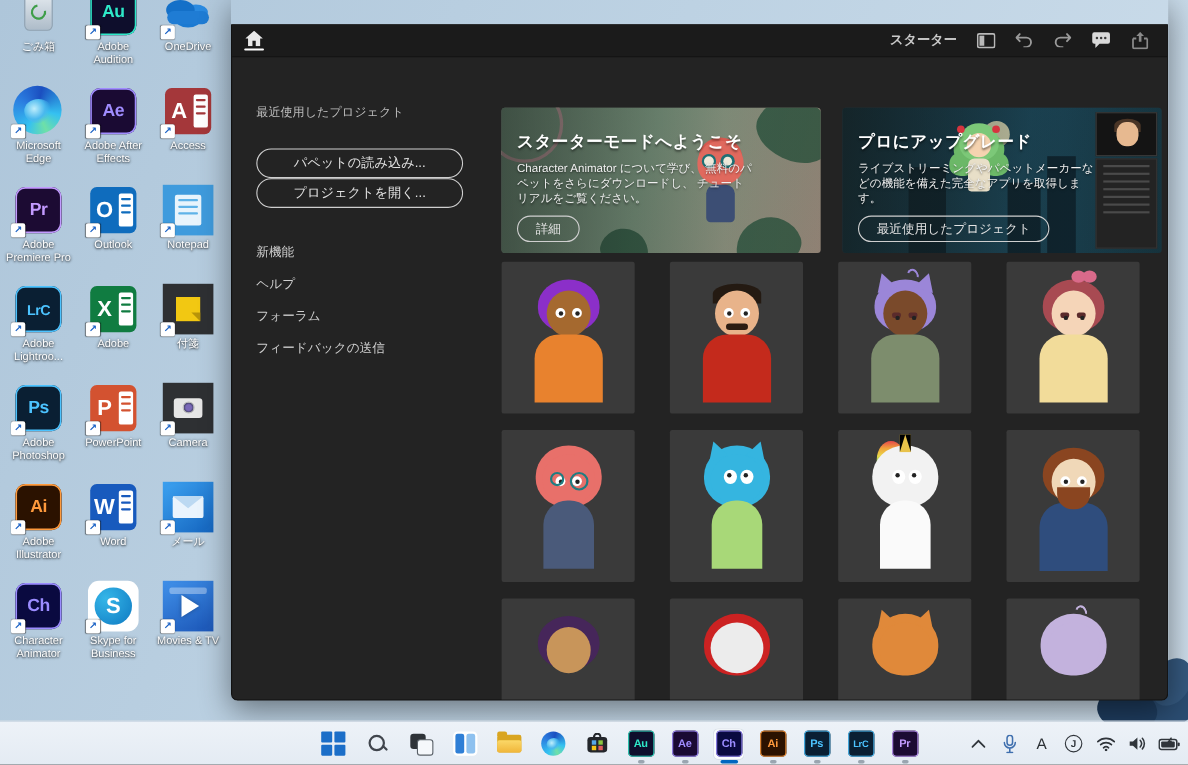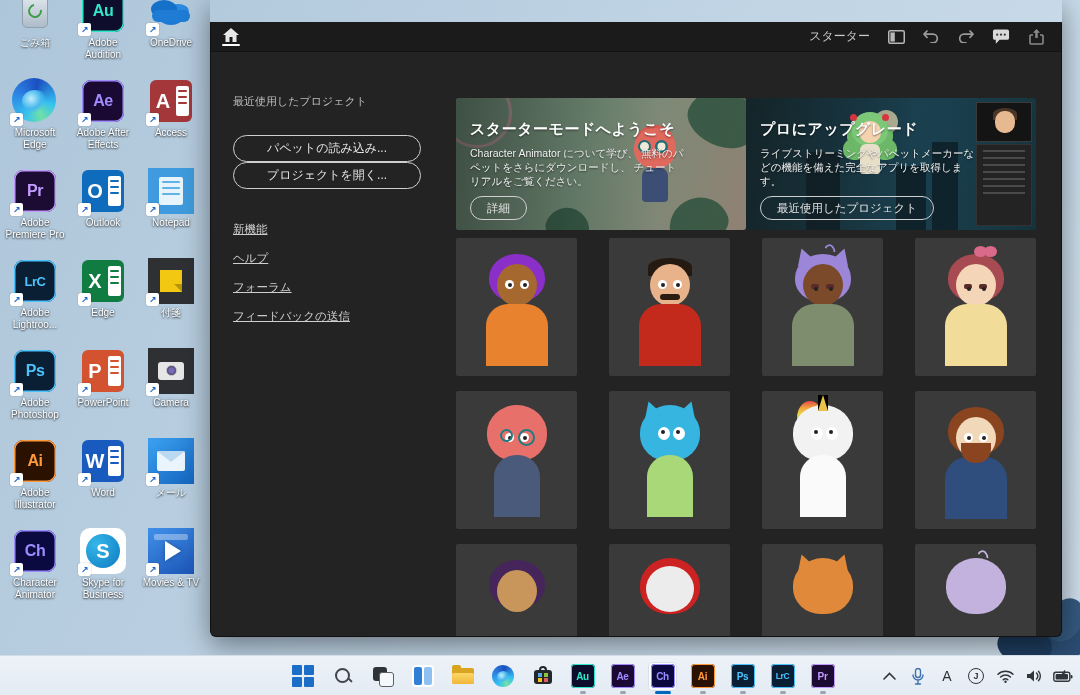"スターター" #mode-label { font-weight: none -> bold }
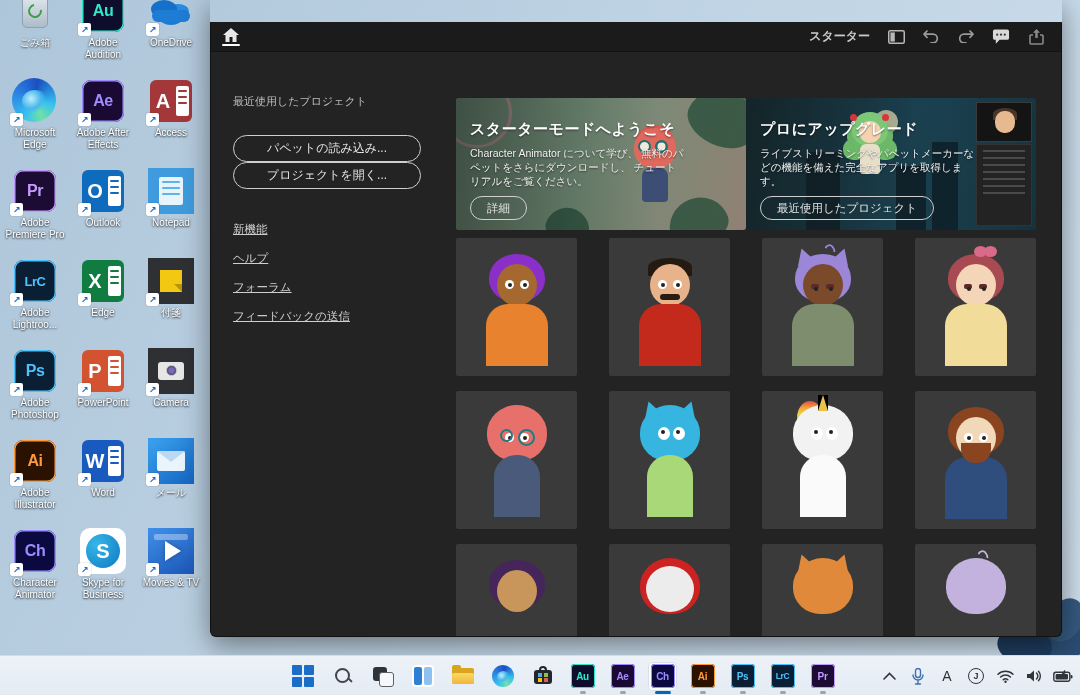"スターターモードへようこそ" #banners { gap: none -> 20px }
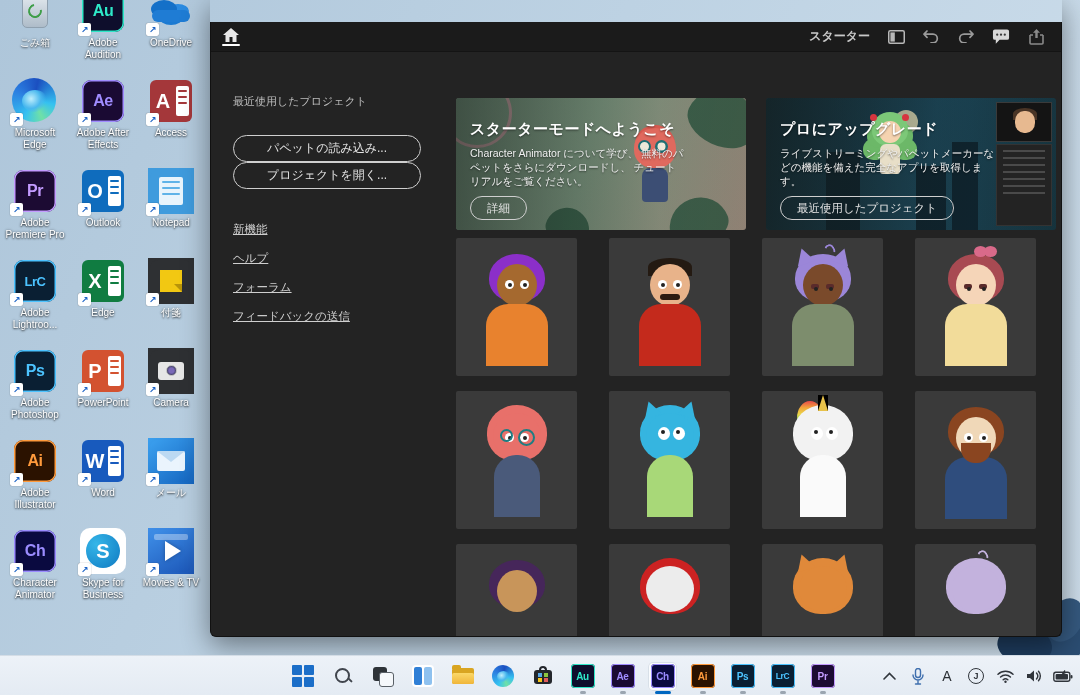"新機能" .side-link { text-decoration: underline -> none }
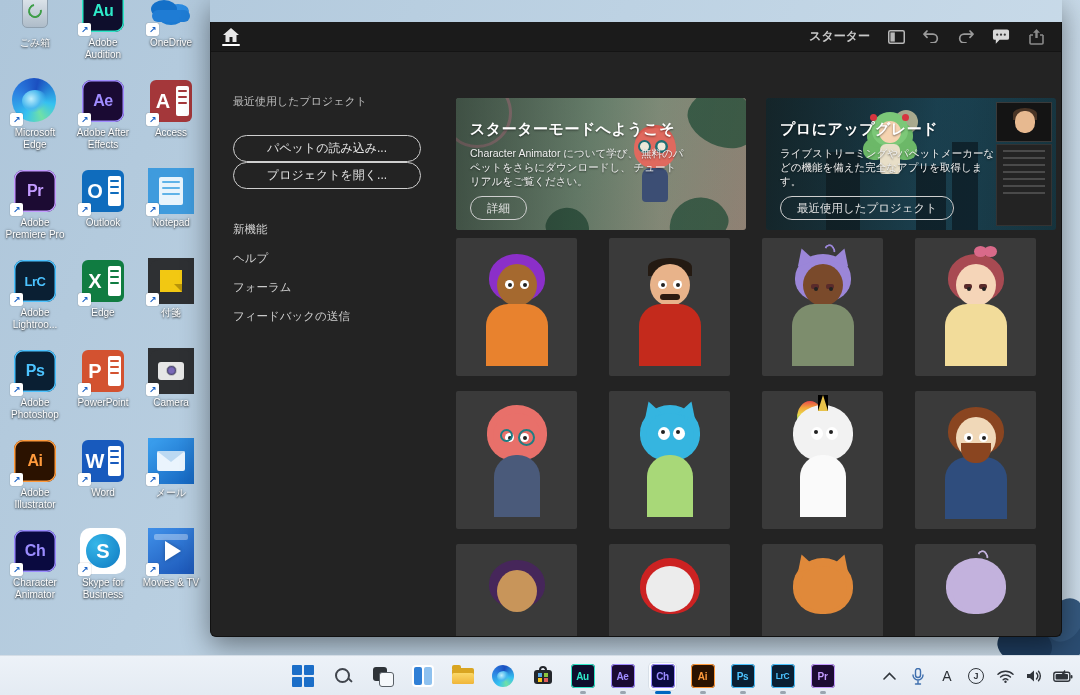"Edge" div.lbl { text: Edge -> Adobe }
